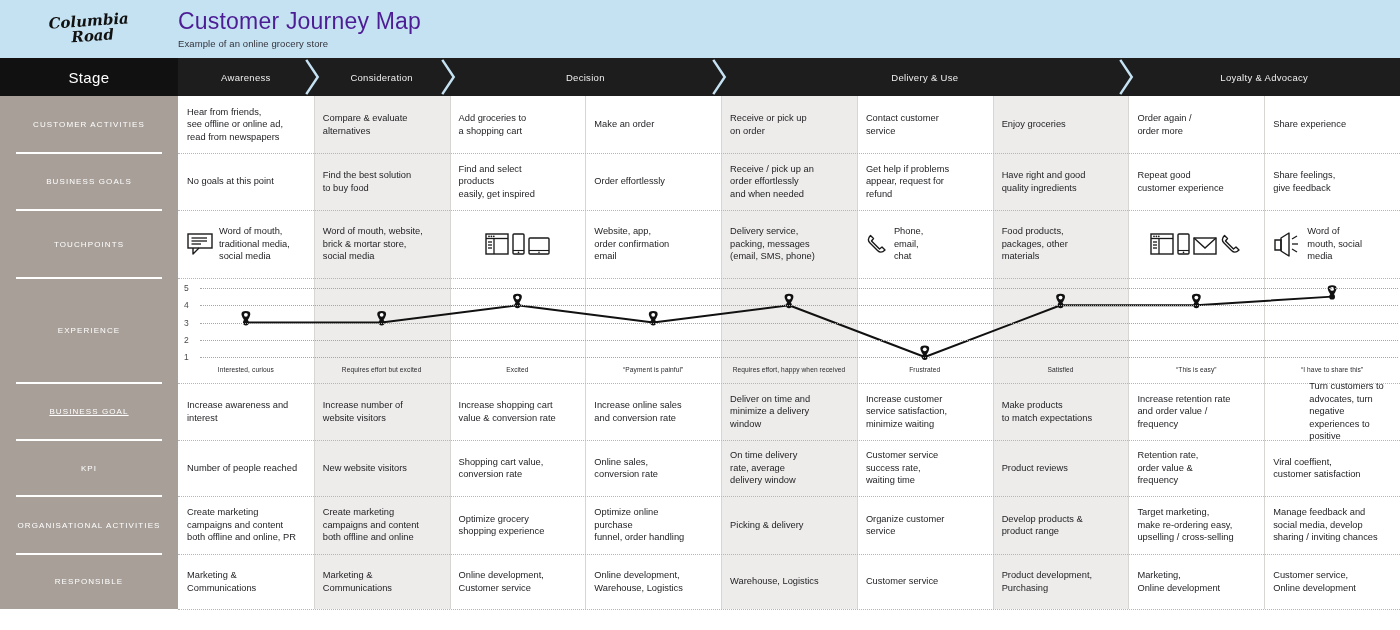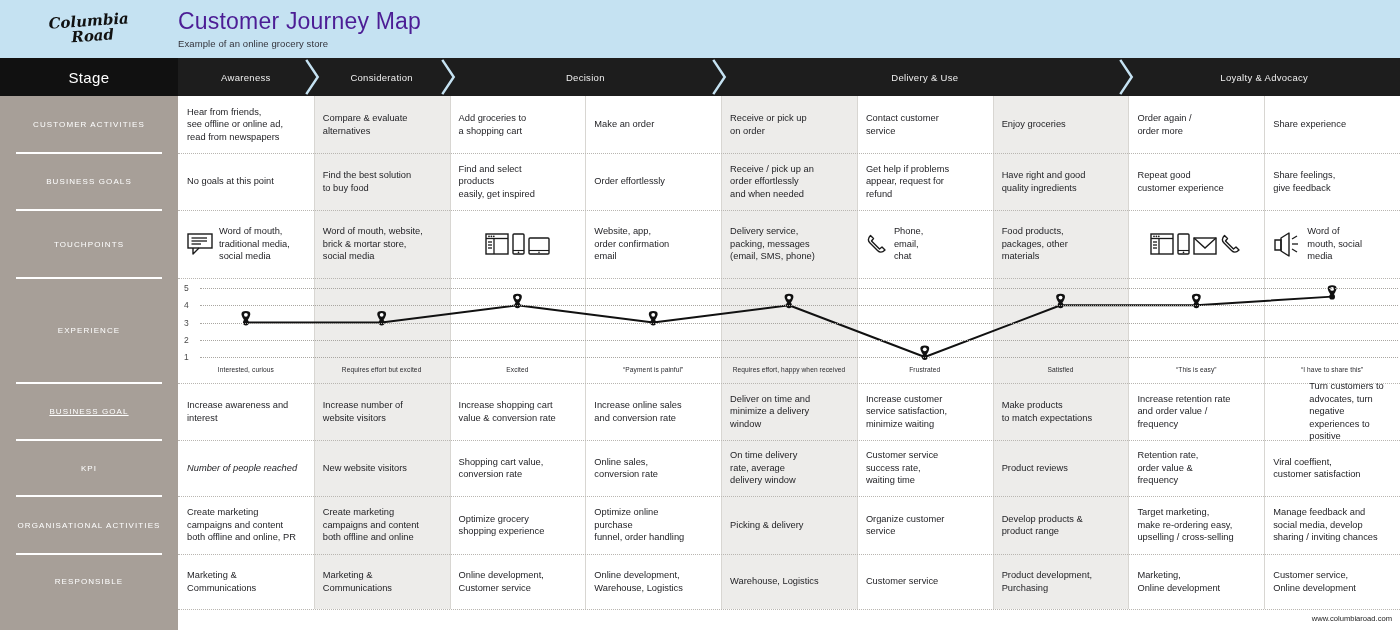"Number of people reached" div.cell { font-style: italic -> none }
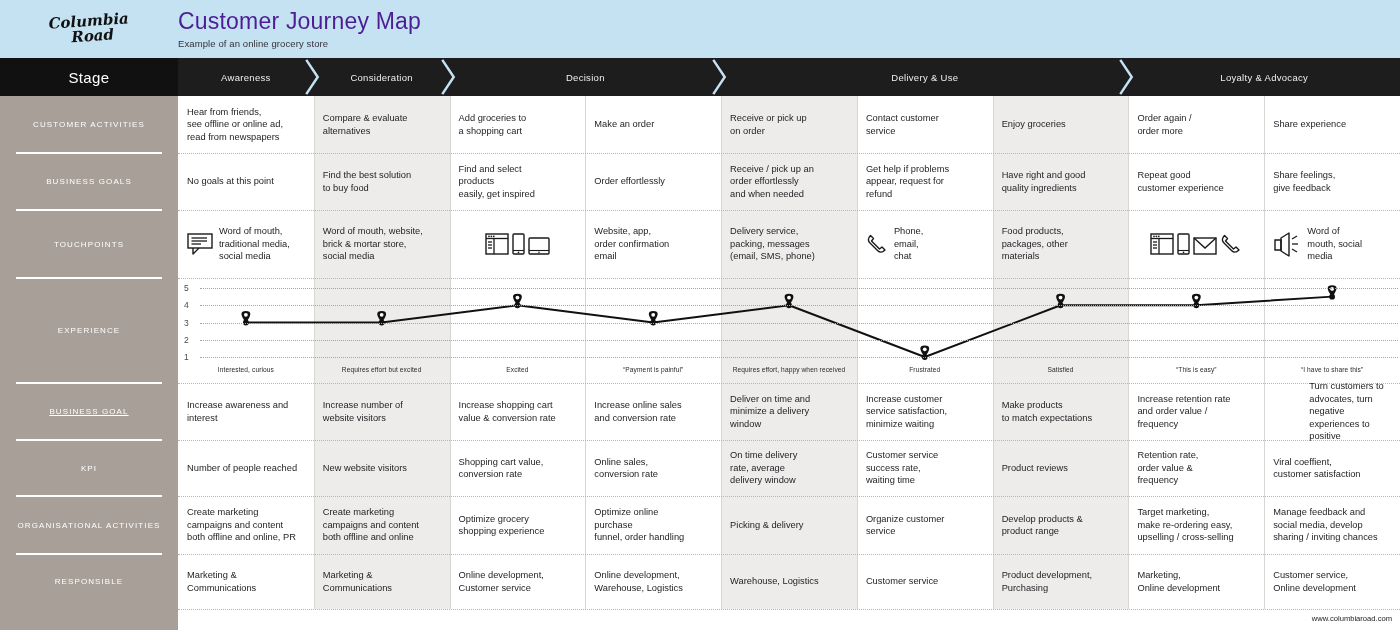"www.columbiaroad.com" div.footer { html: <div> <div></div> <div></div> <div>www.columbiaroad.com</div> </div> -> none }
